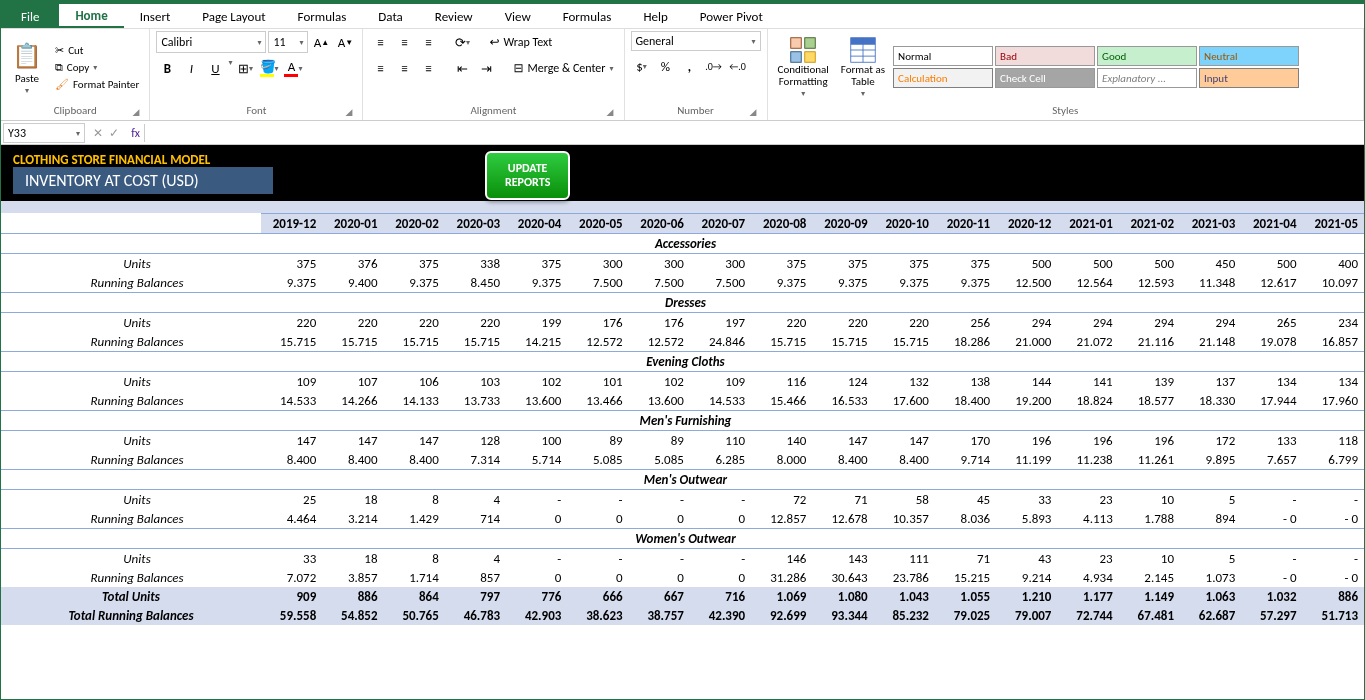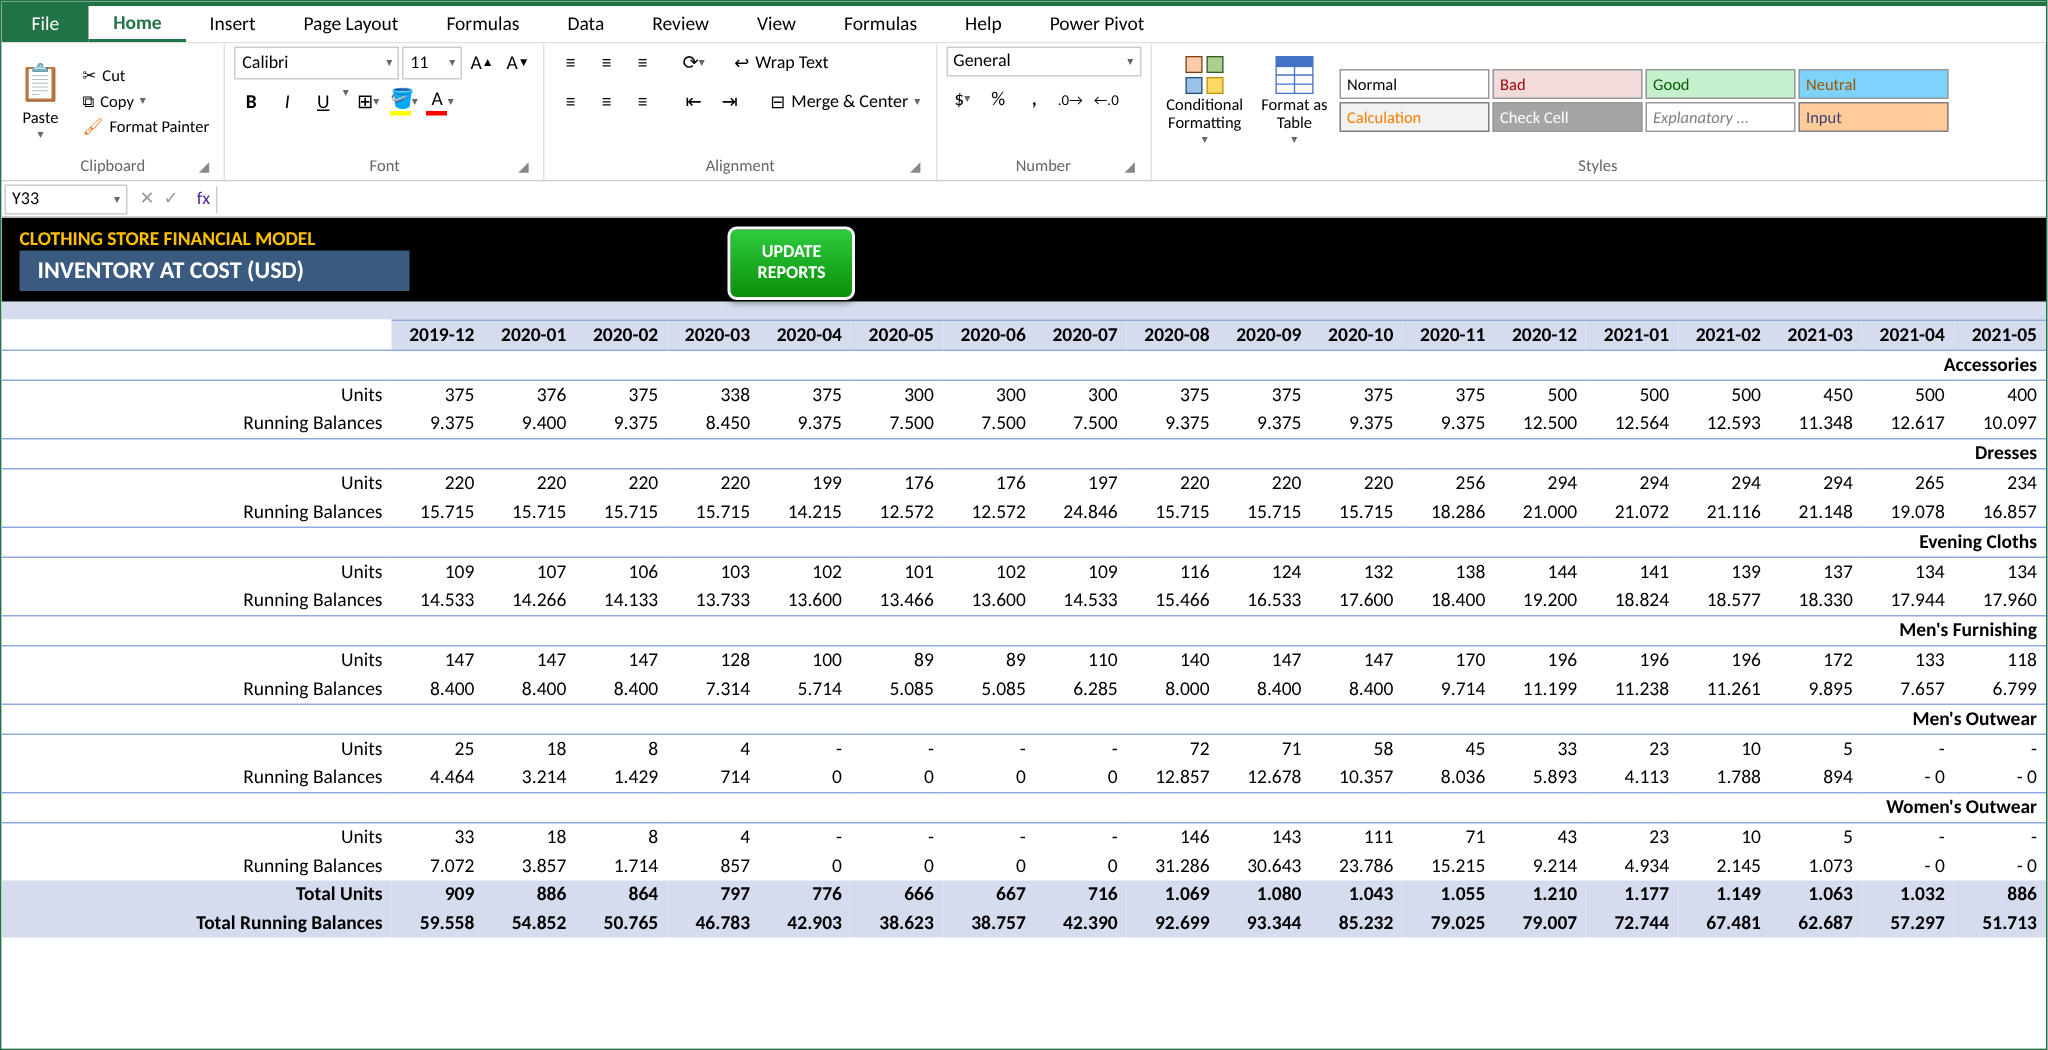"INVENTORY AT COST (USD)" .subtitle-bar { font-weight: bold -> normal }
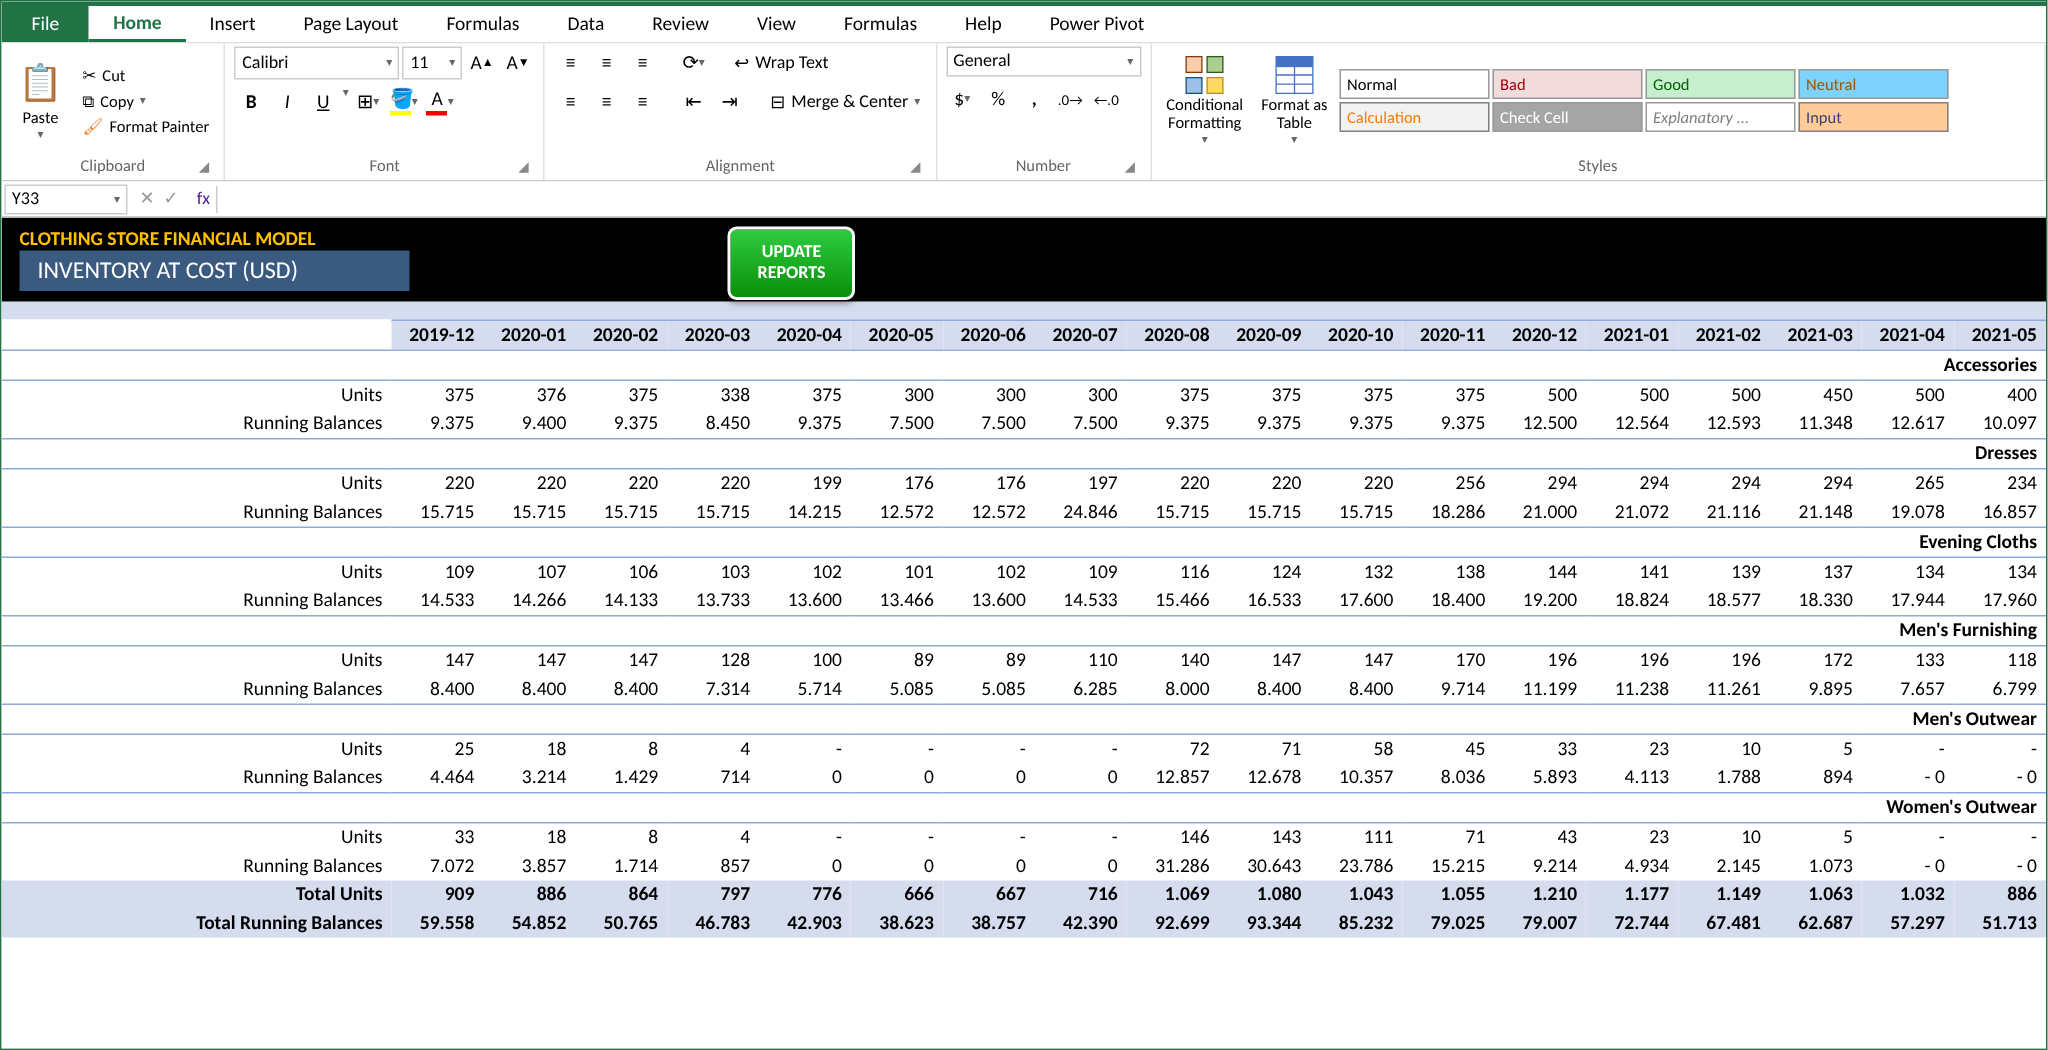"Accessories" table.inv td.label { font-style: none -> italic; text-align: right -> center }
